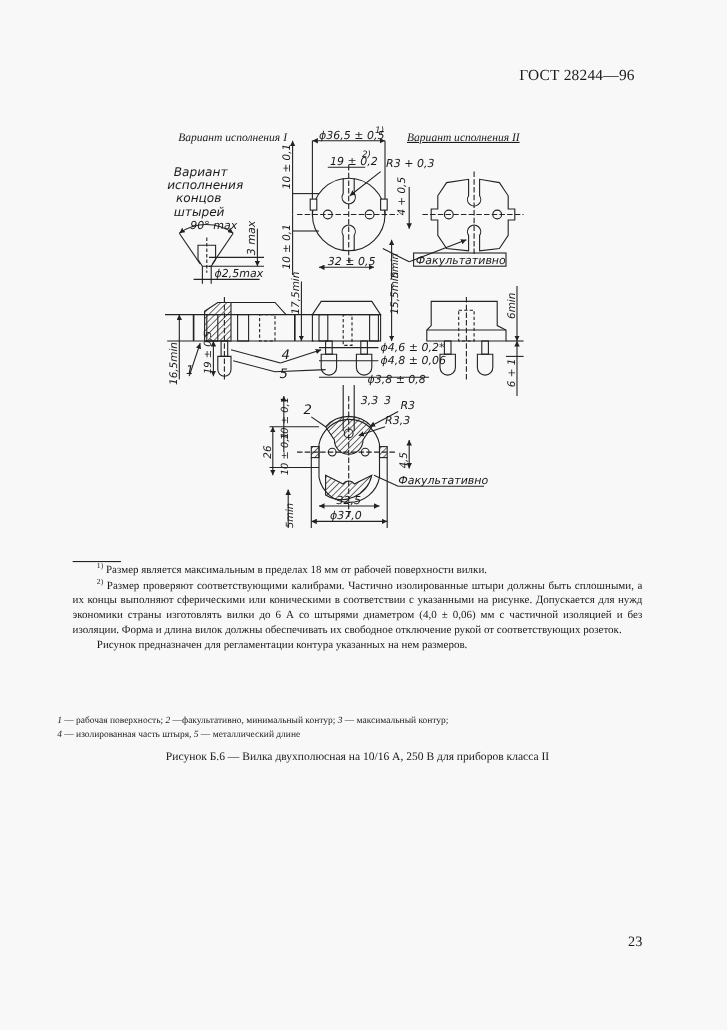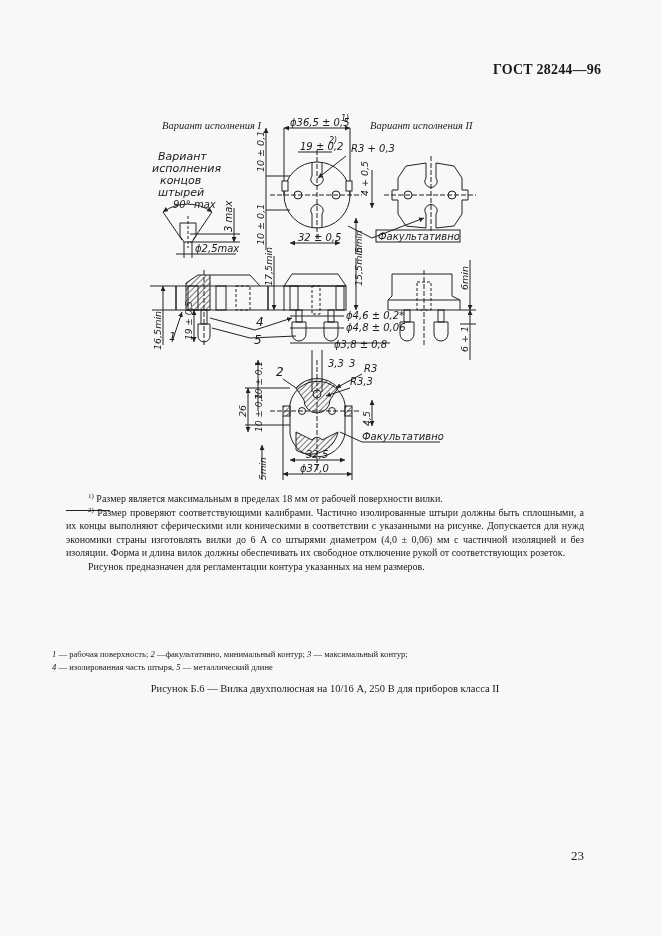"ГОСТ 28244—96" .header-code { font-weight: bold -> normal; left: 493px -> 472px }
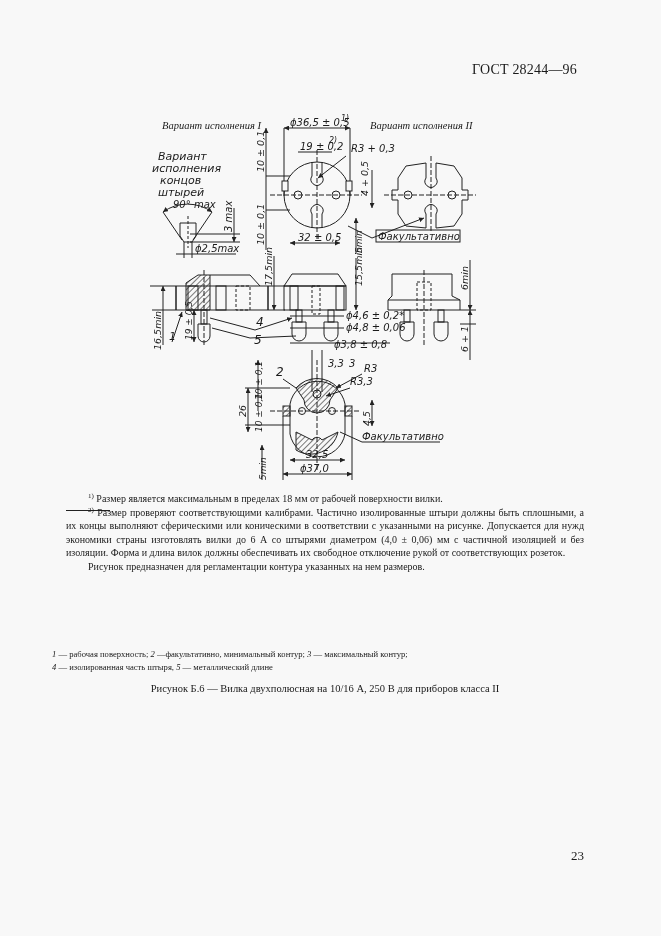"Вариант исполнения II" .variant.v2 { text-decoration: none -> underline }
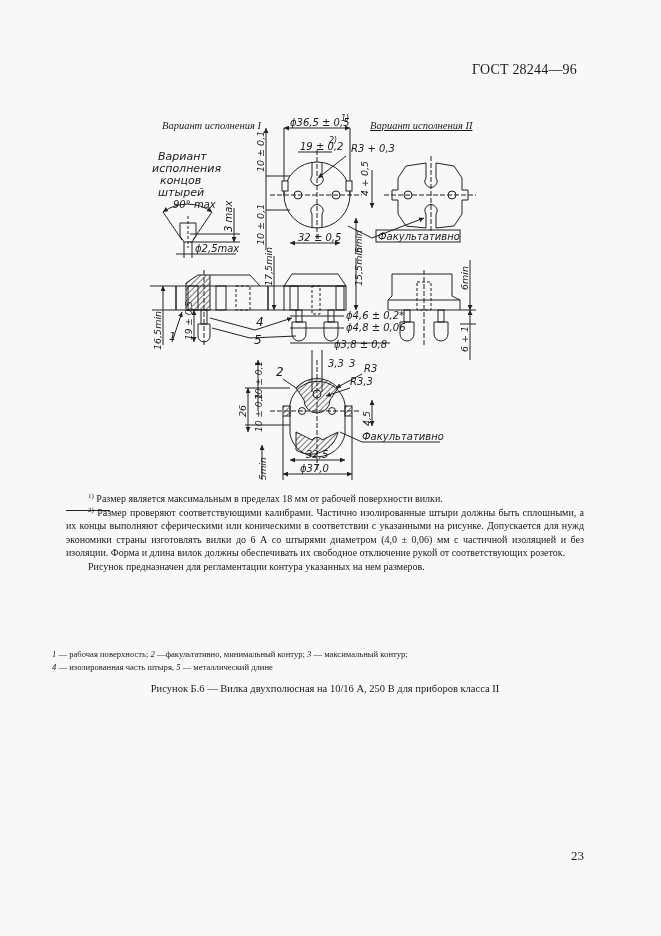"1) Размер является максимальным в" .notes { top: 492px -> 512px }
